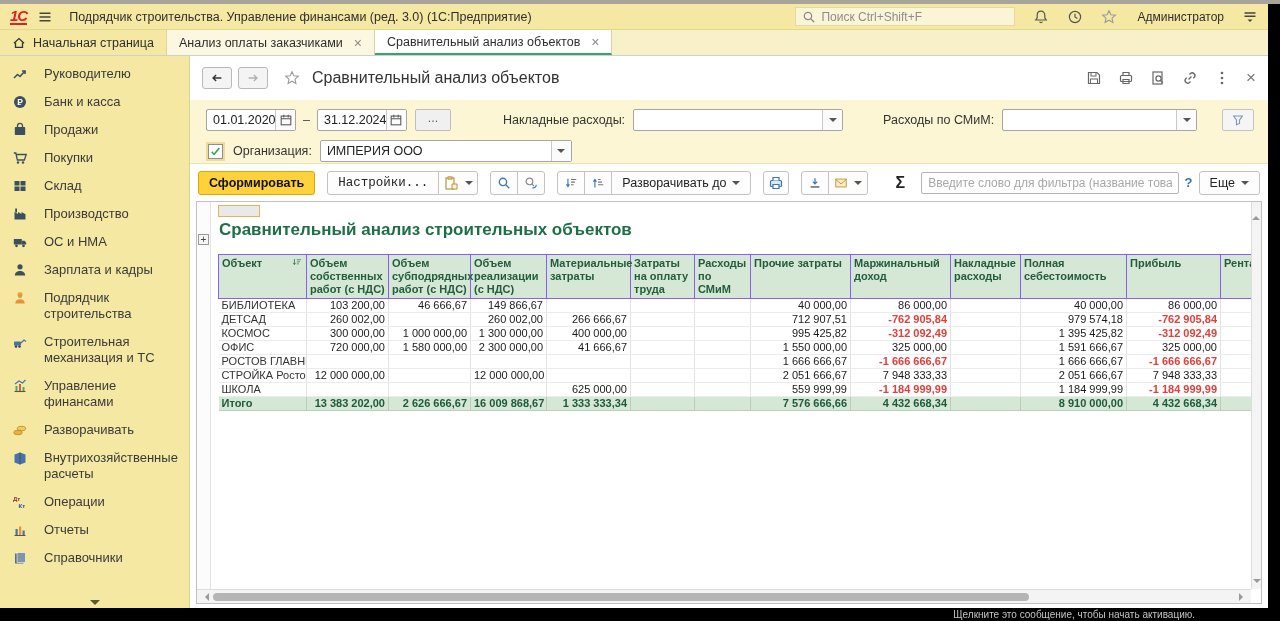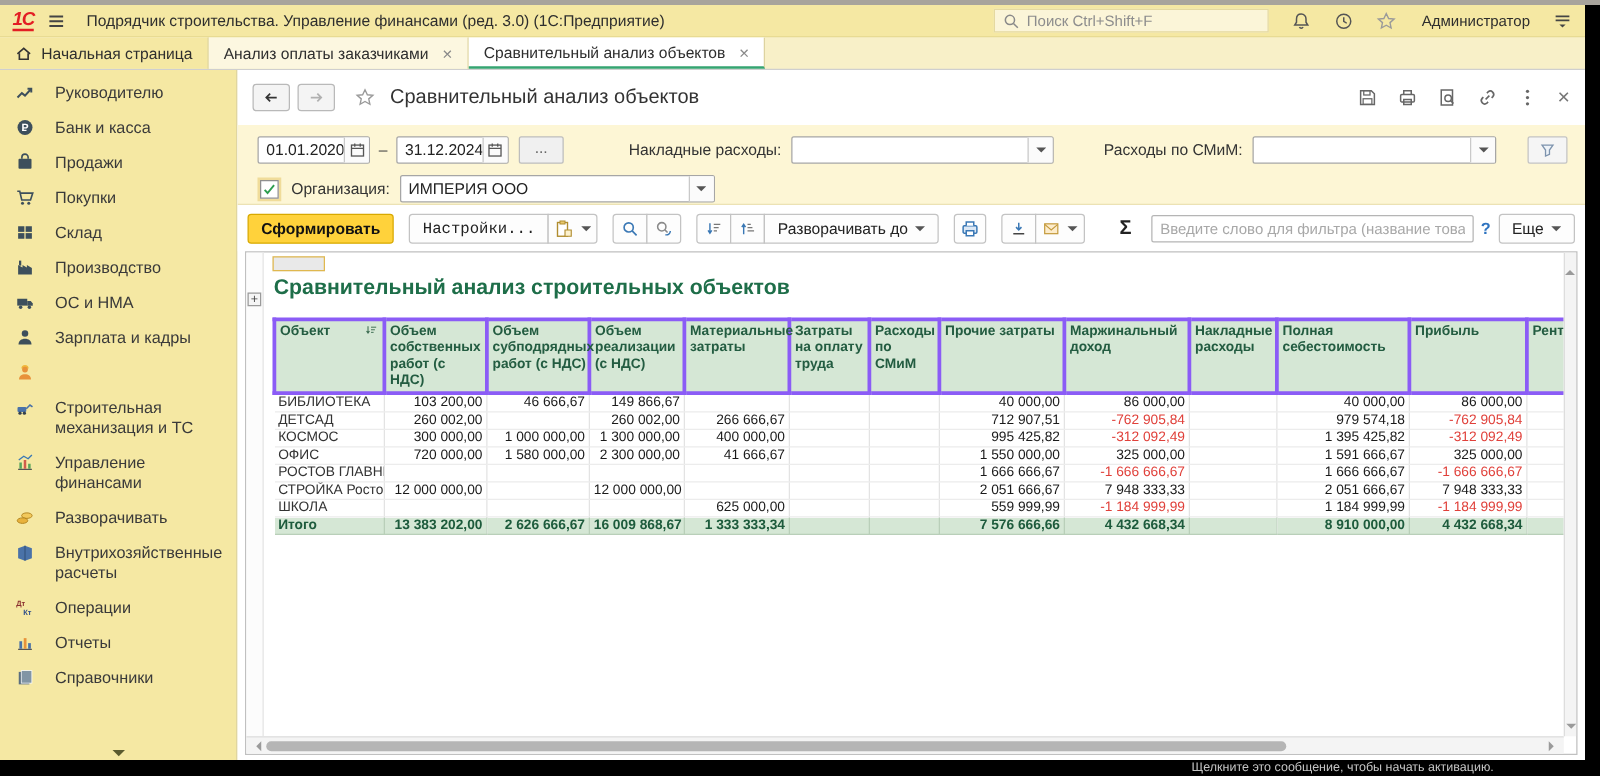"Объект" .rep th { border: 3px solid #8b5cf6 -> 1px solid #8b5cf6 }
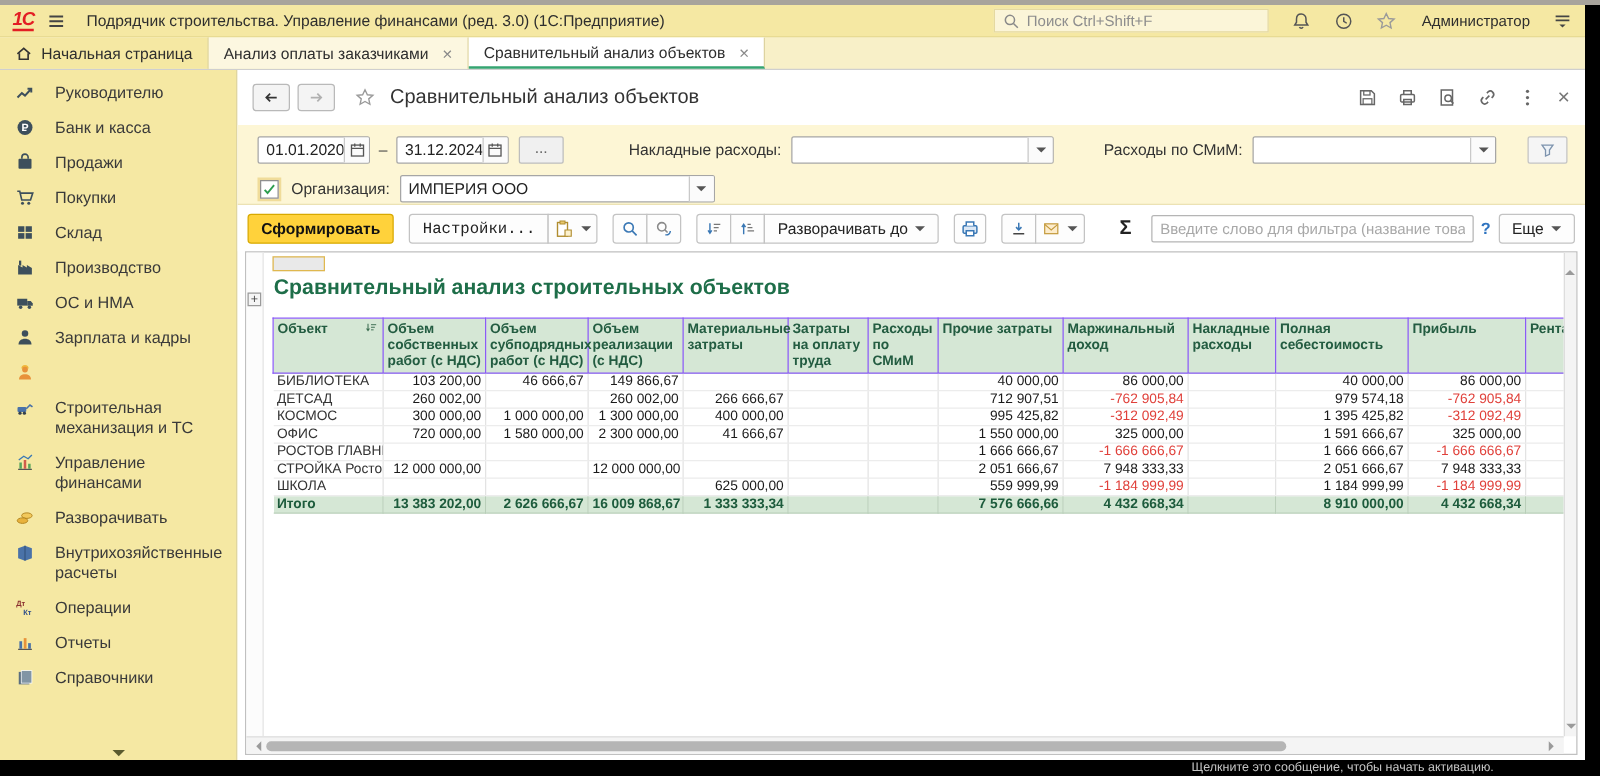"Подрядчик строительства" span.side-label { html: none -> <span>Подрядчик строительства</span> }
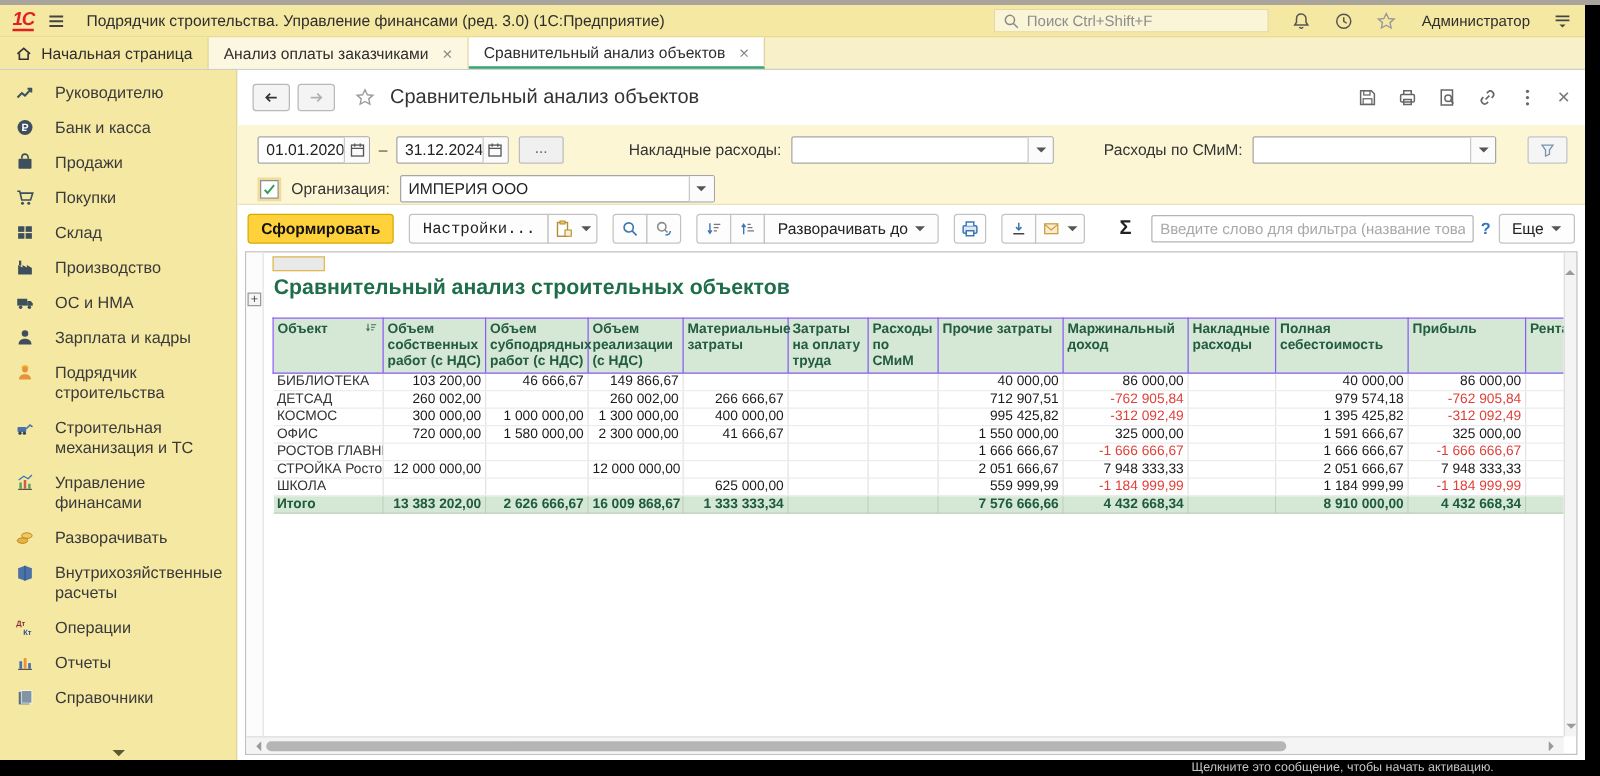"-762 905,84" .rep td.neg { font-weight: none -> bold }
